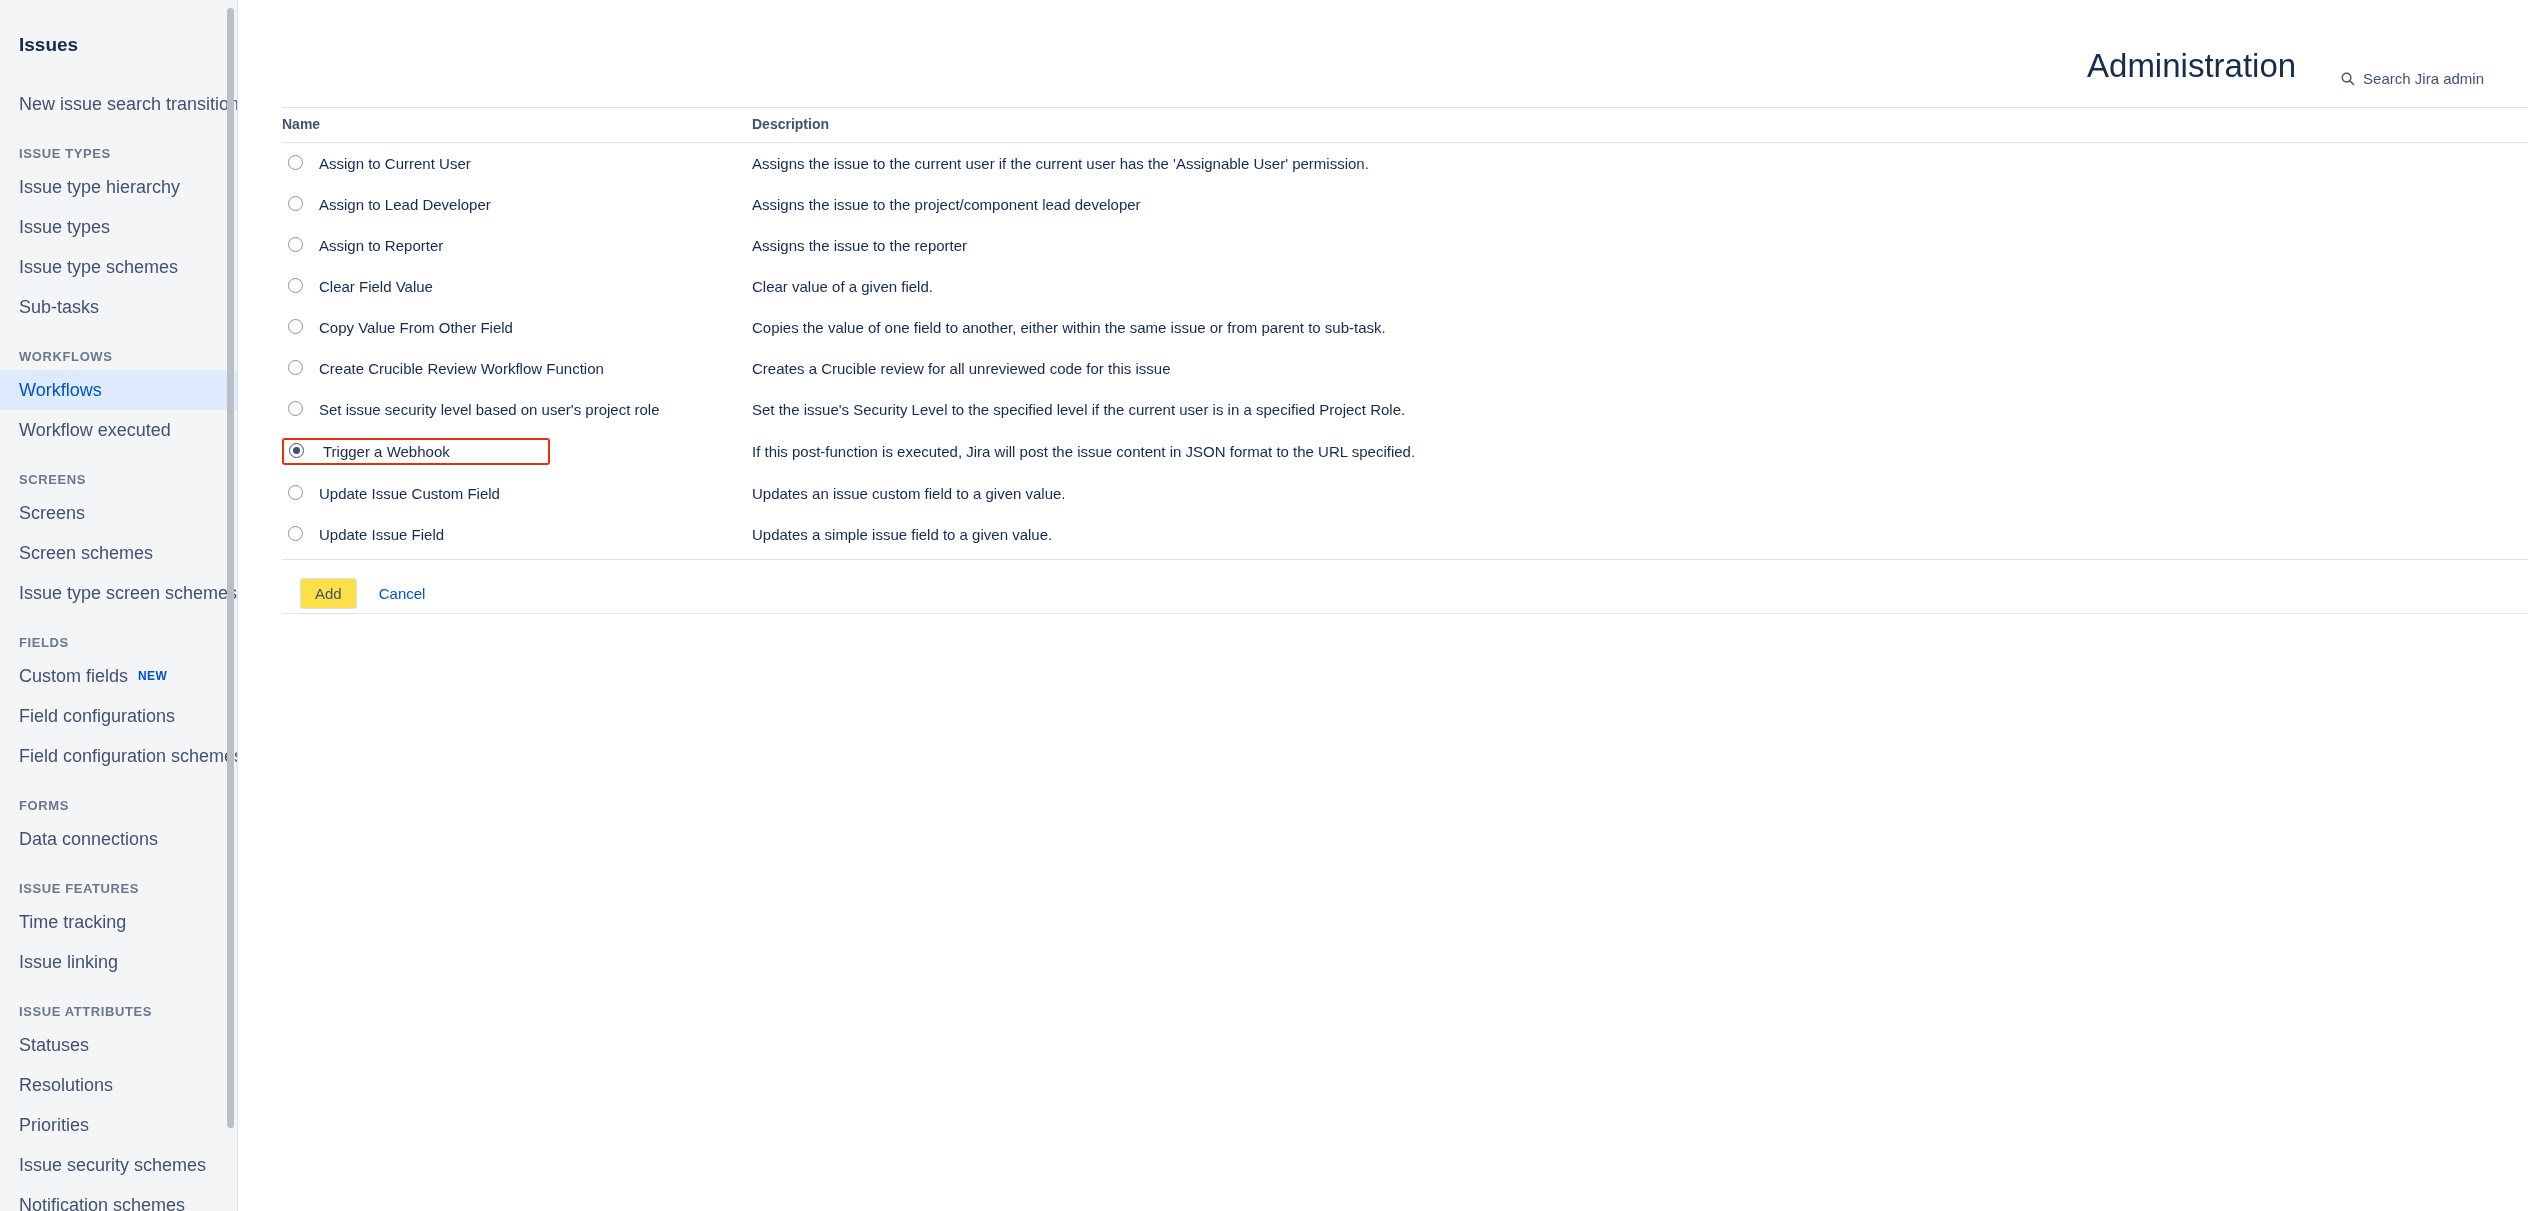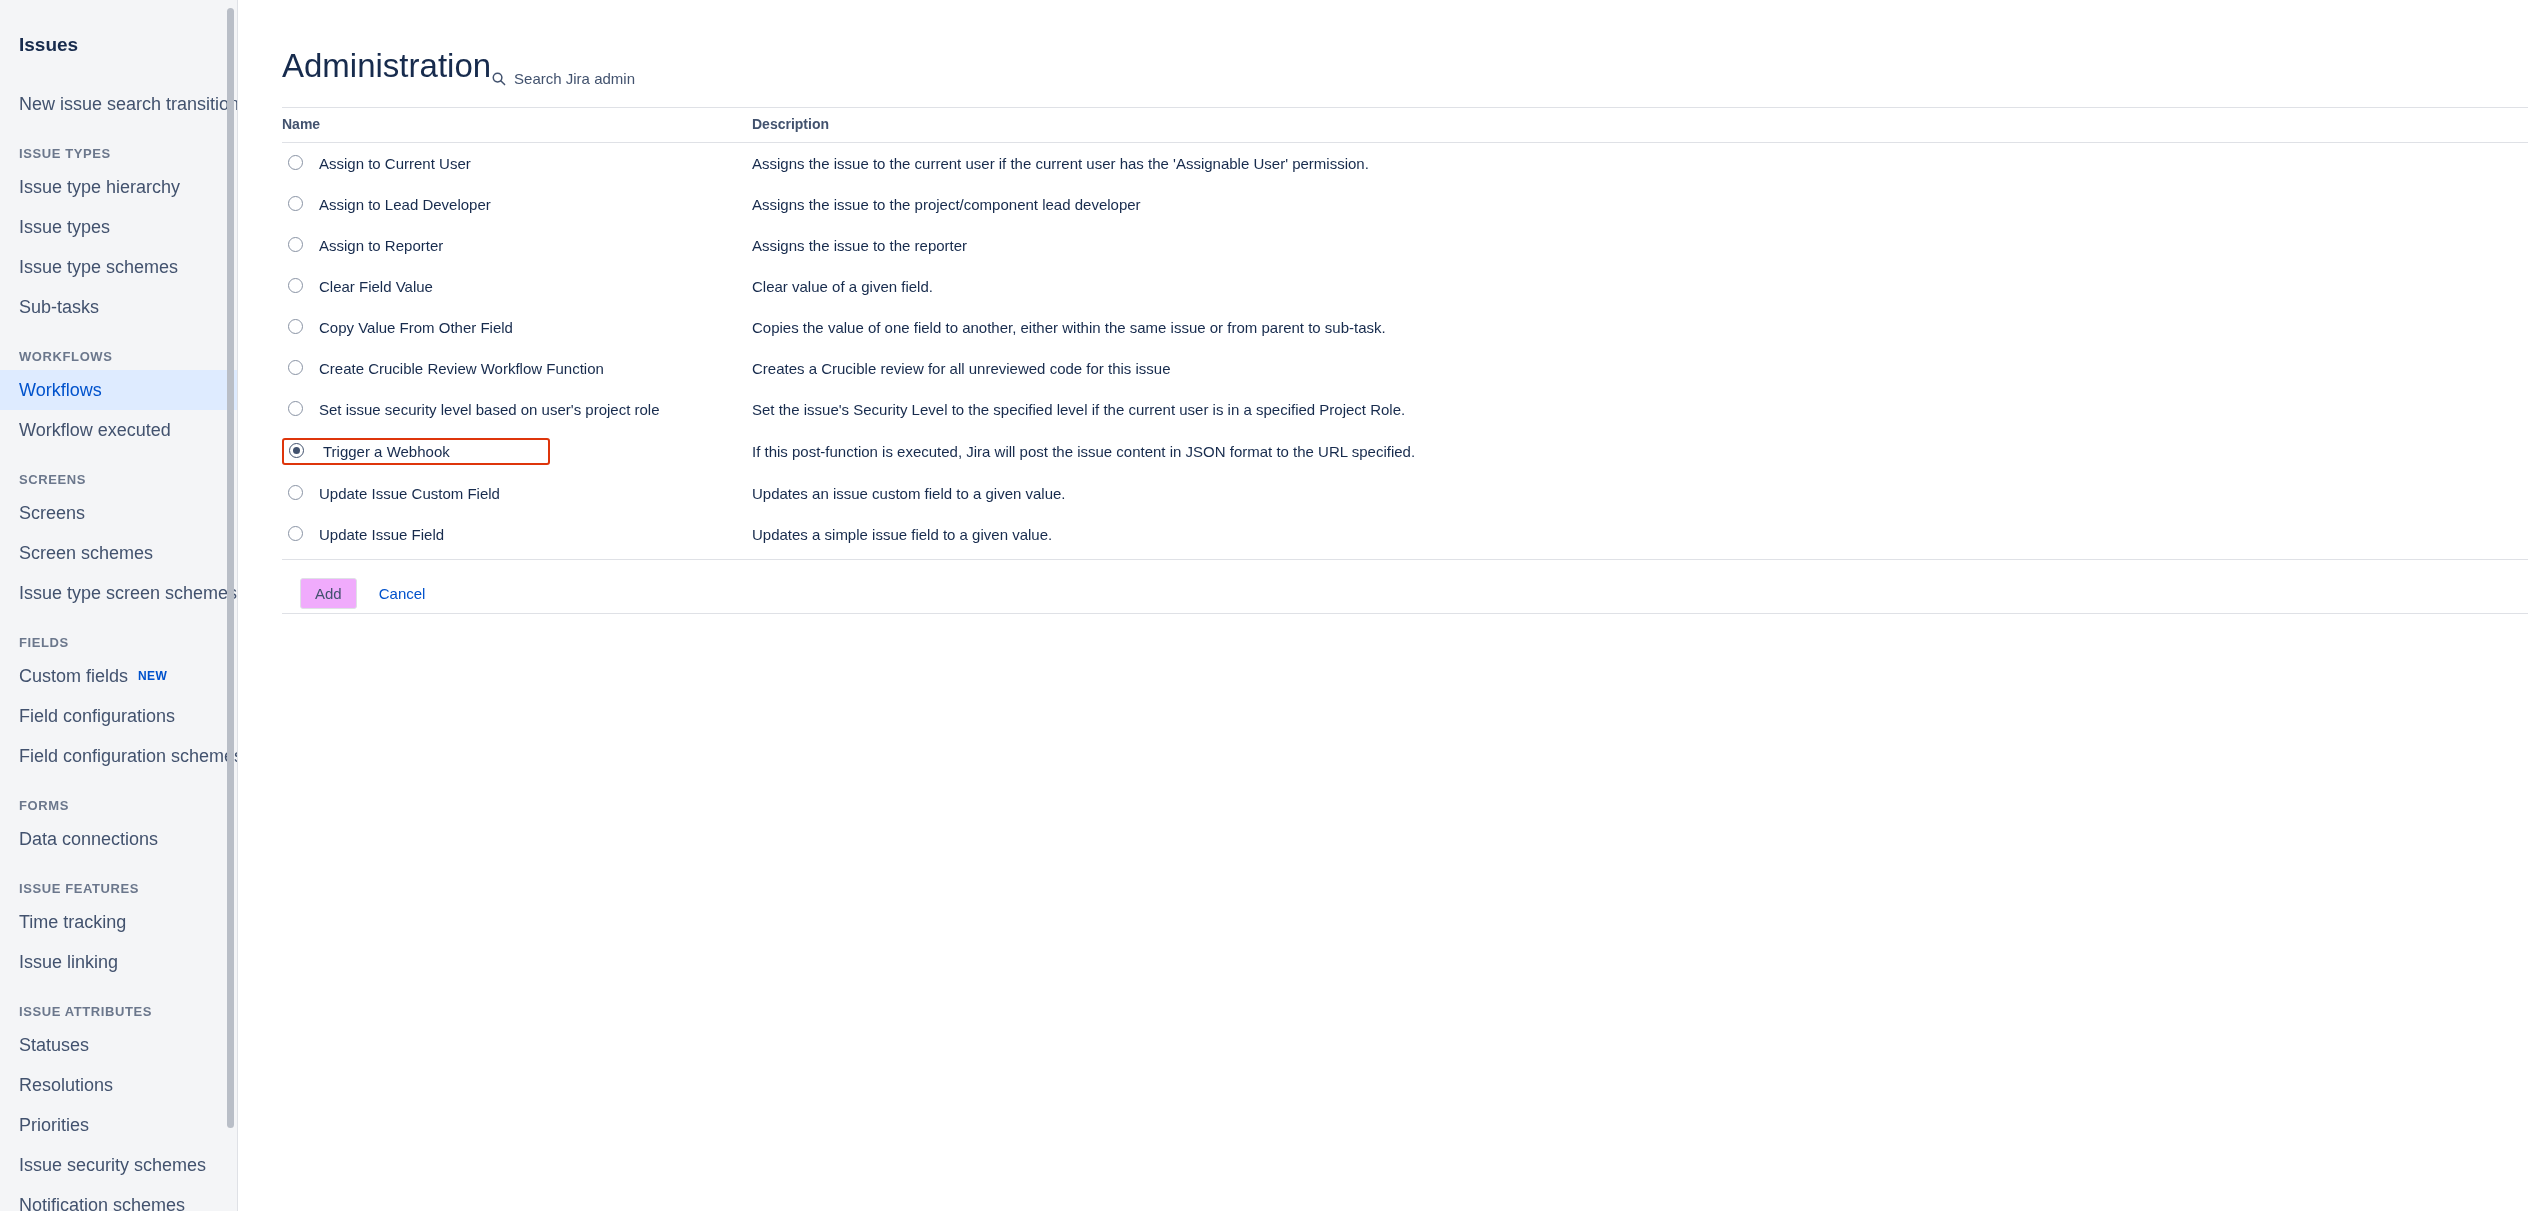"Administration" .page-head { gap: none -> 44px; justify-content: flex-start -> flex-end }
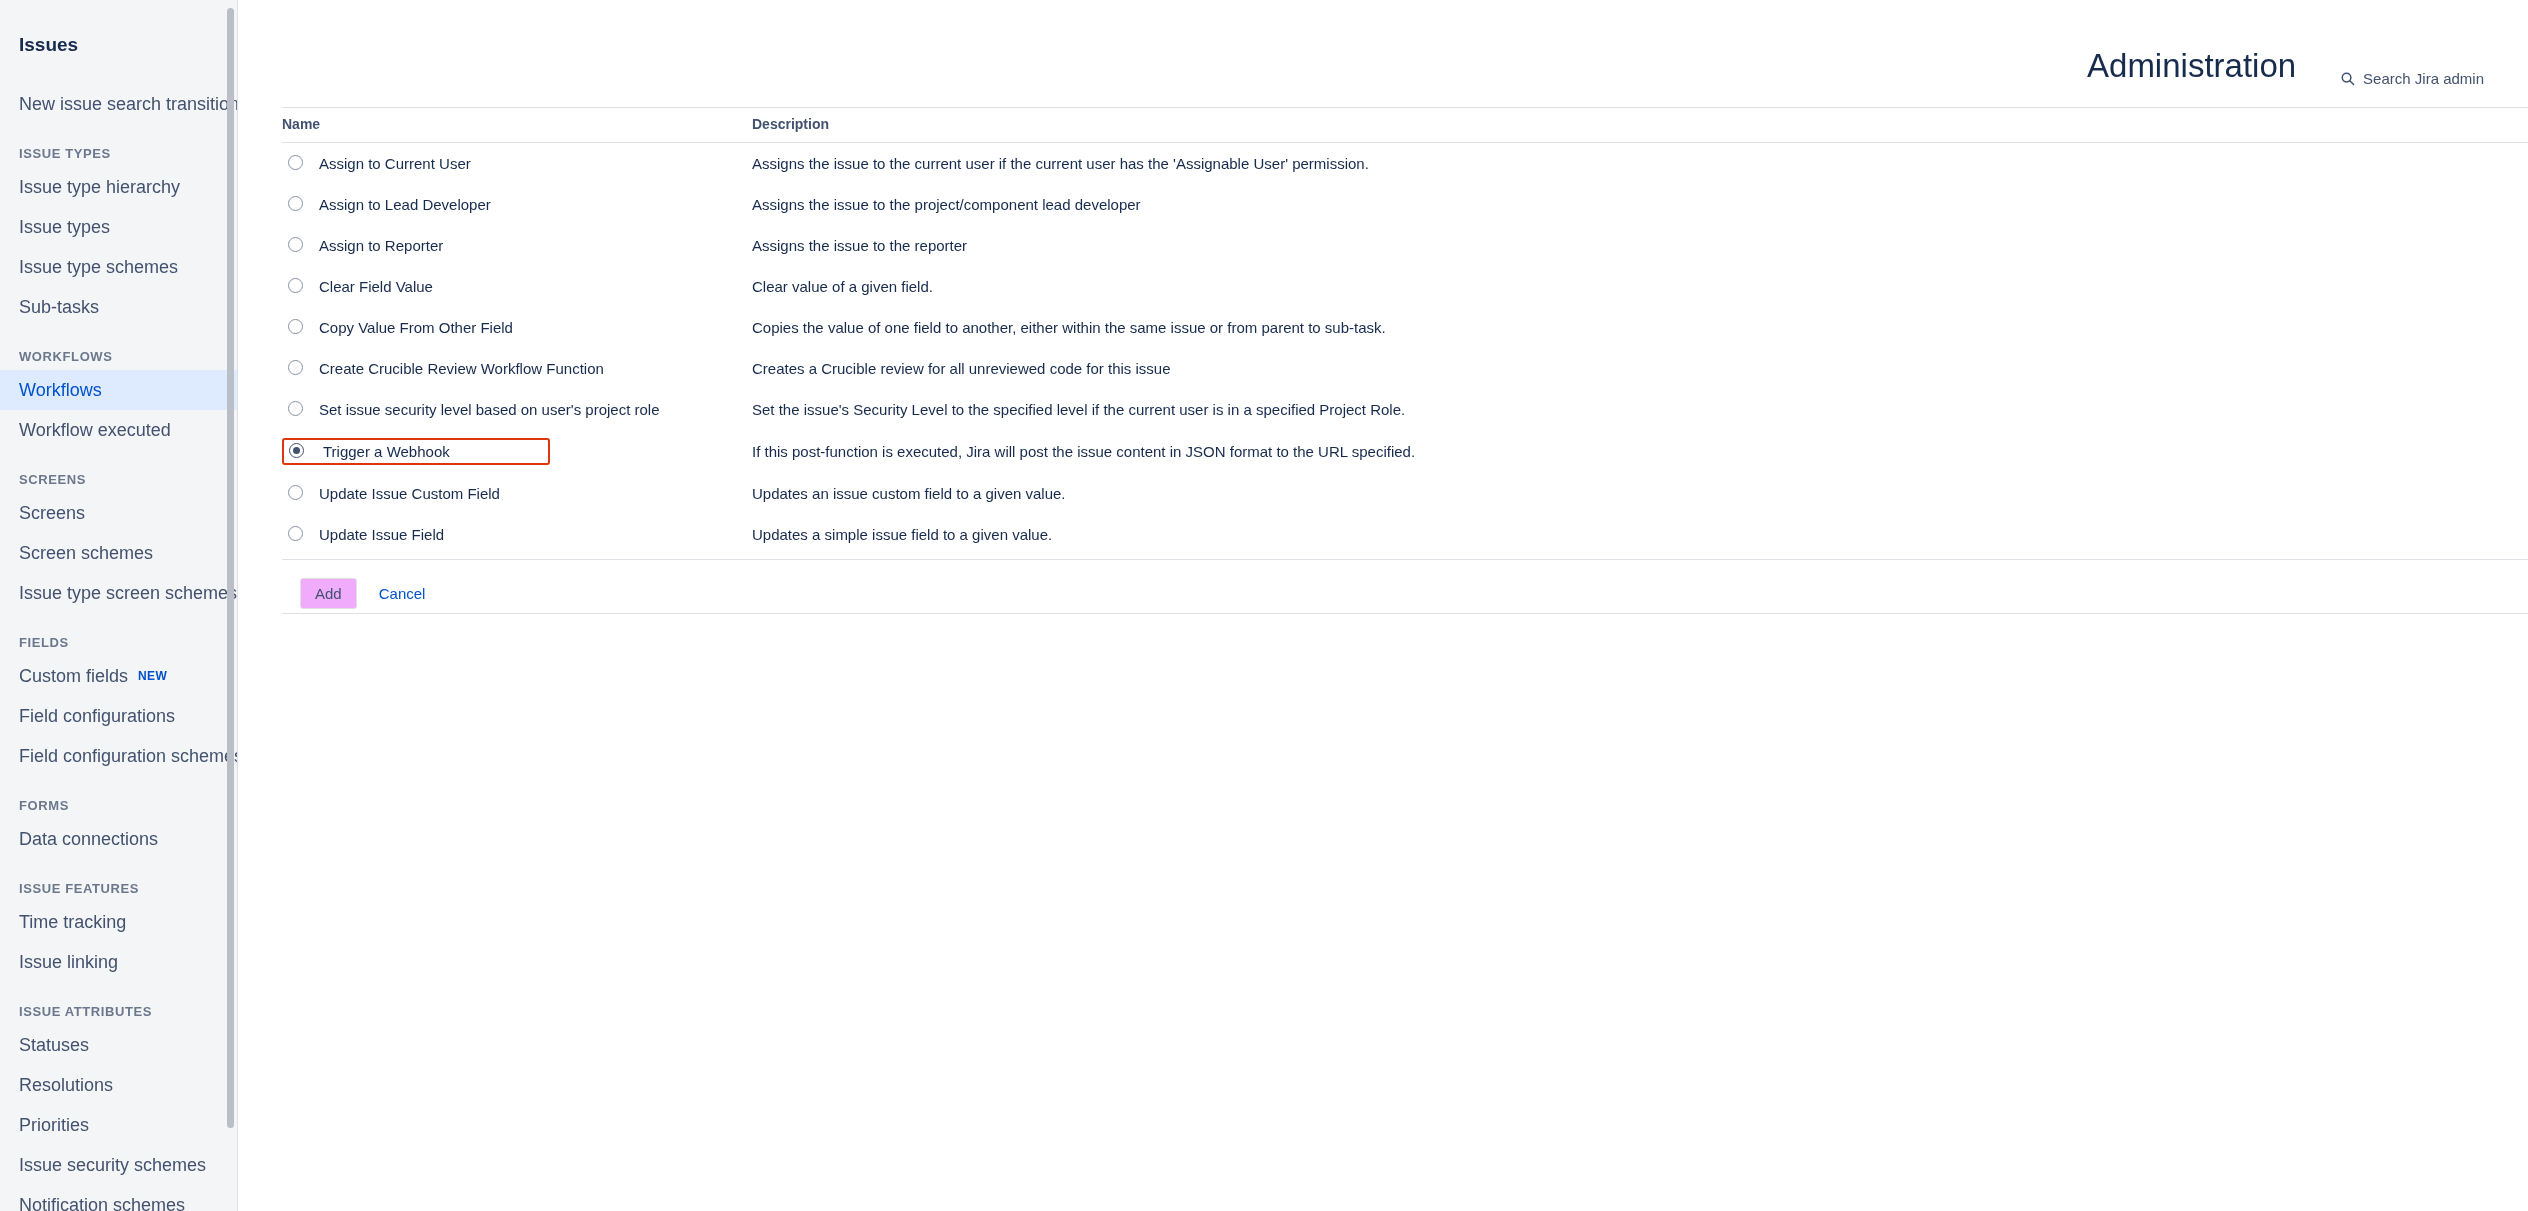"Add" .btn { background: #f0abfc -> #fde047 }
